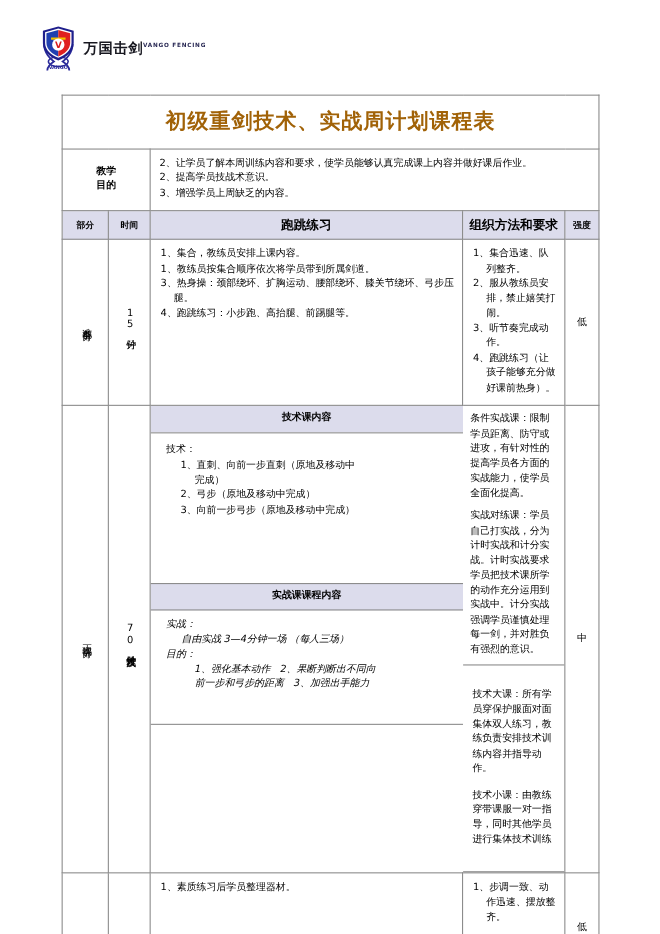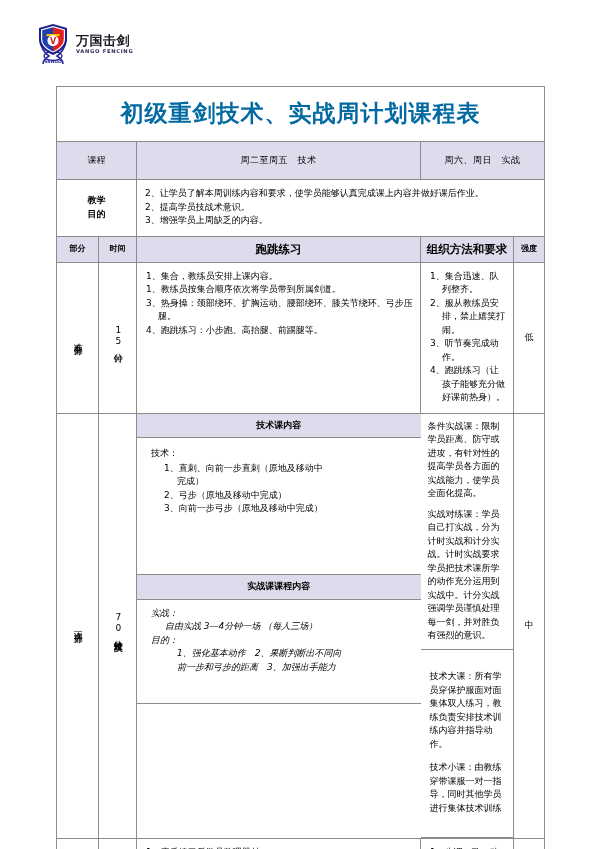"万国击剑" .logo-text { flex-direction: column -> row }
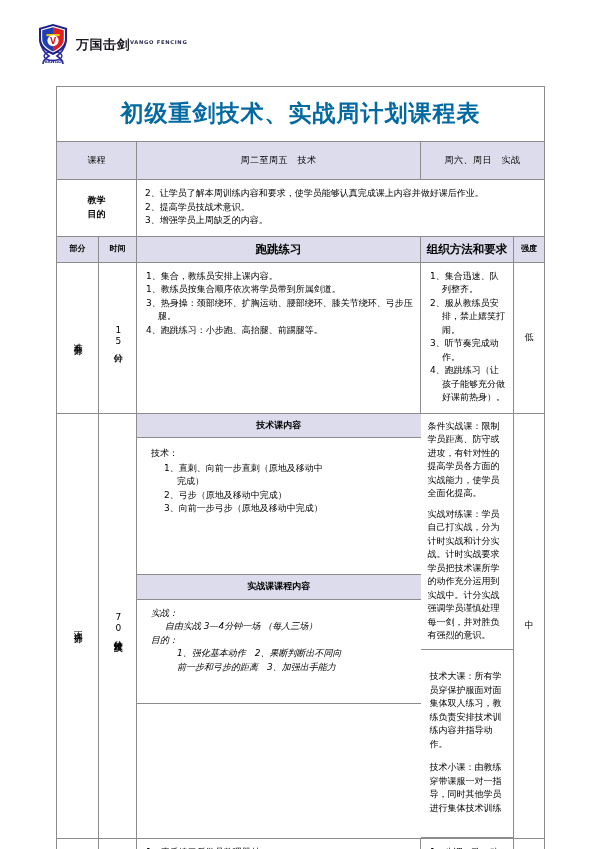"初级重剑技术、实战周计划课程表" .title-text { color: #0369a1 -> #a16207; font-size: 23px -> 19px }
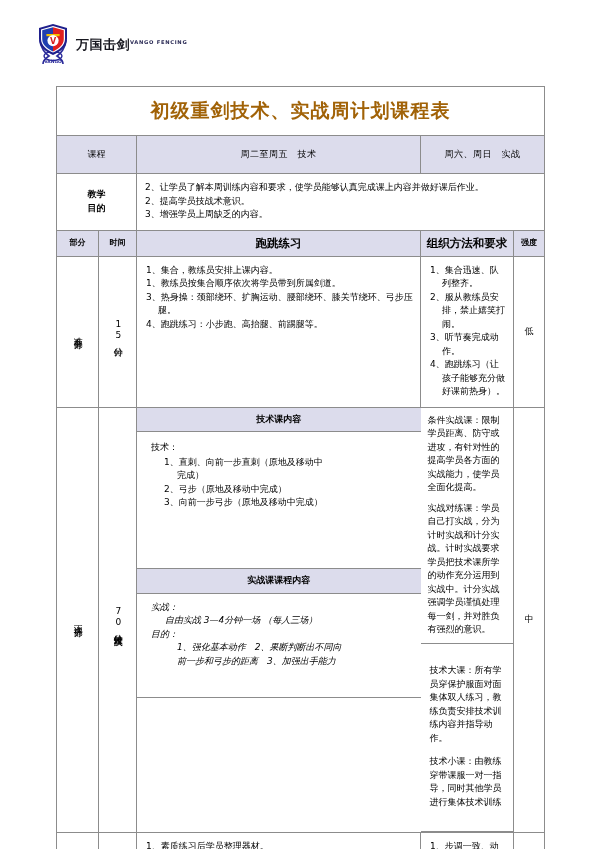"课程" tr { html: <tr> <td>课程</td> <td>周二至周五 技术</td> <td>周六、周日 实战</td> </tr> -> none }
